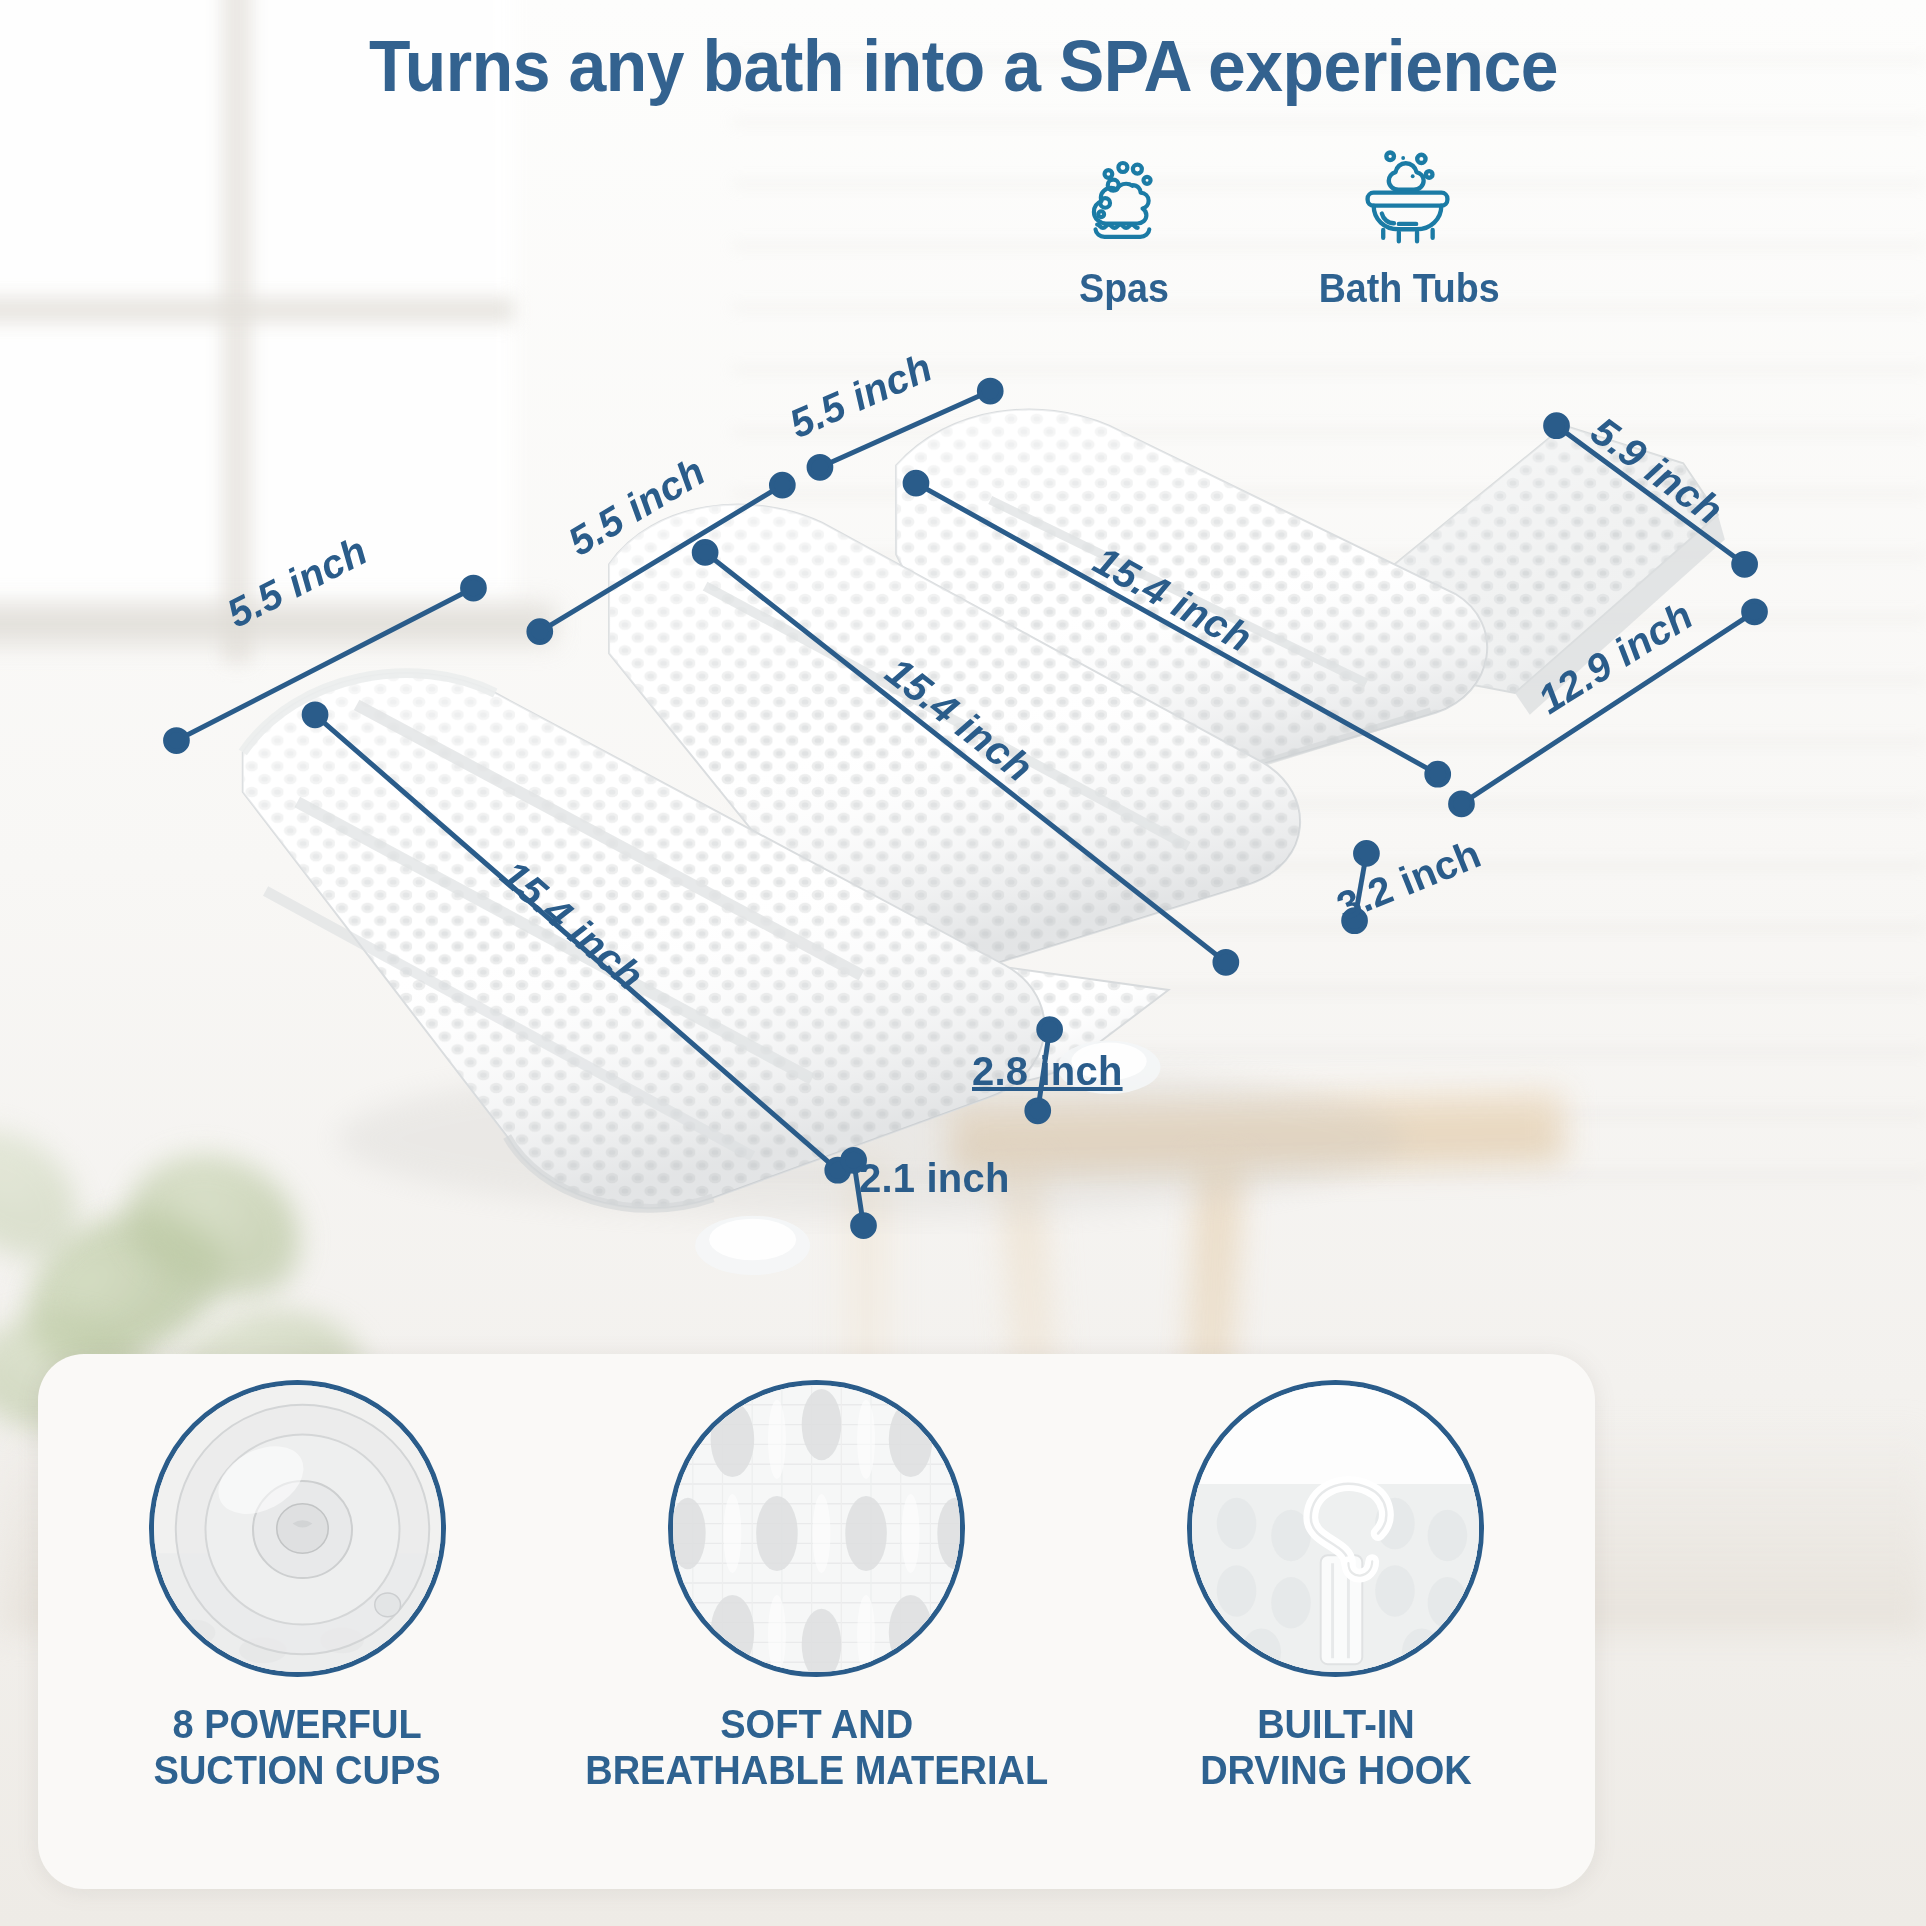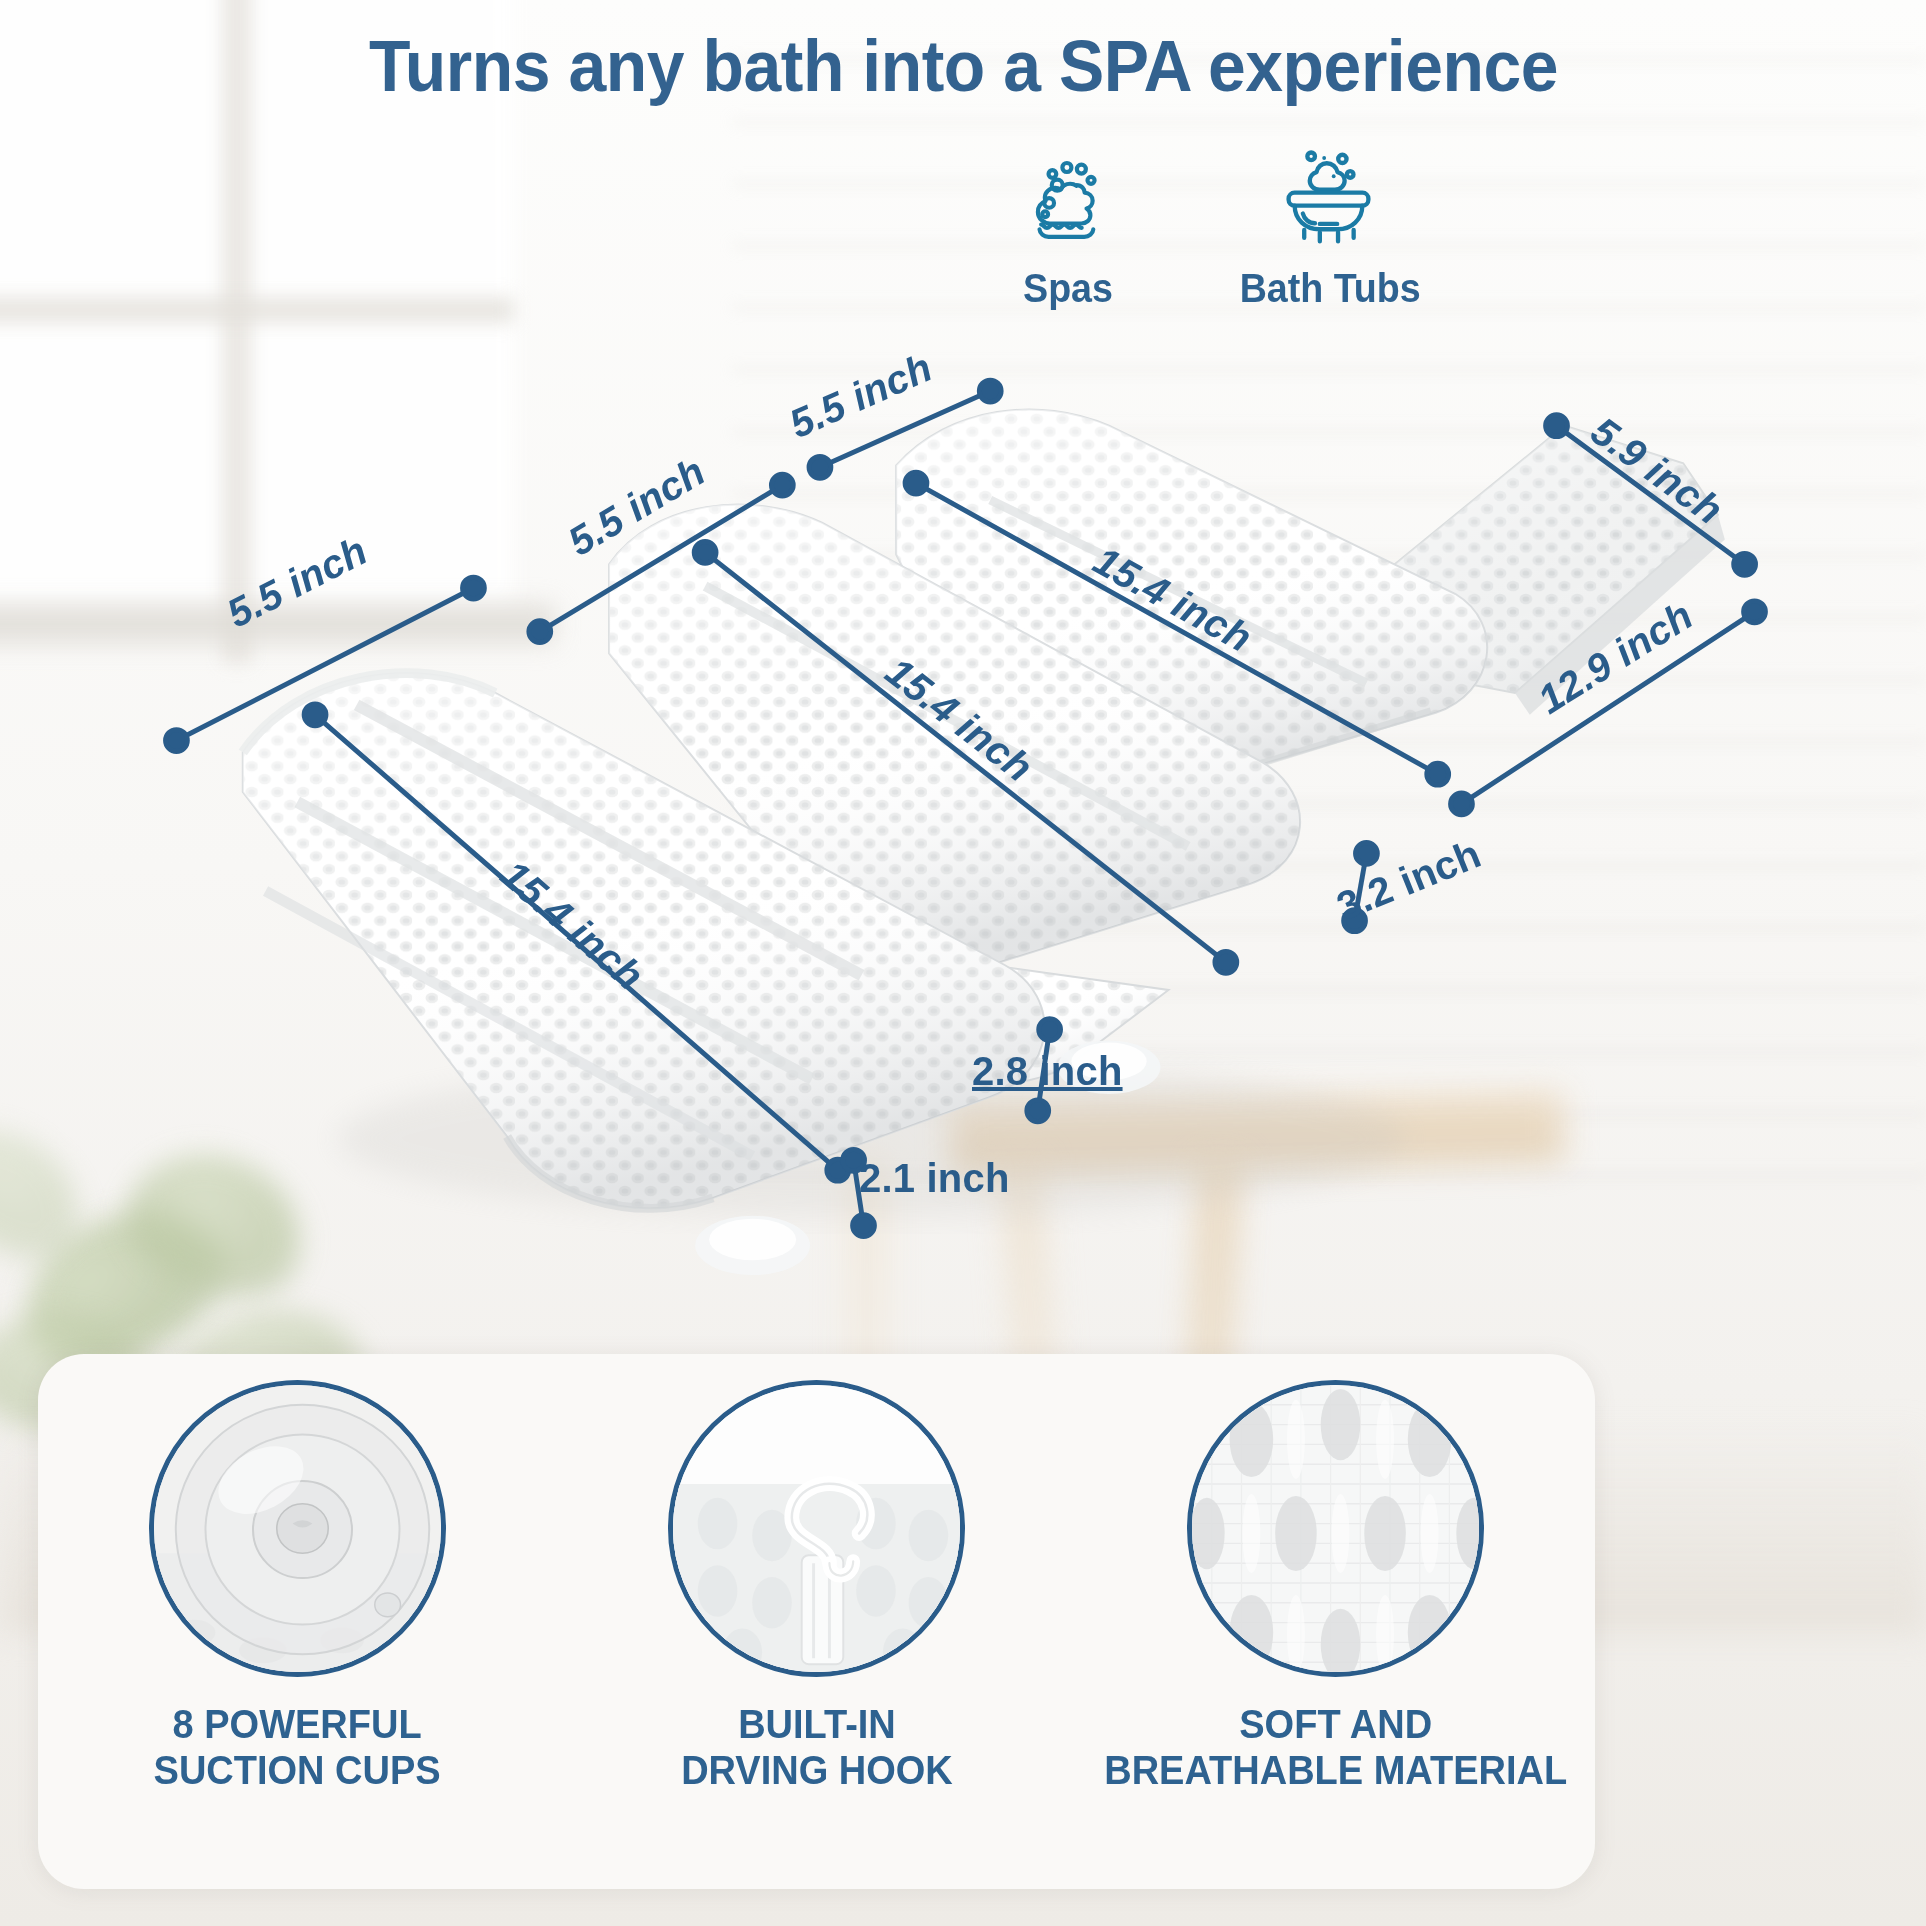"Spas" .usecases { gap: 72px -> 95px; left: 974px -> 1030px }
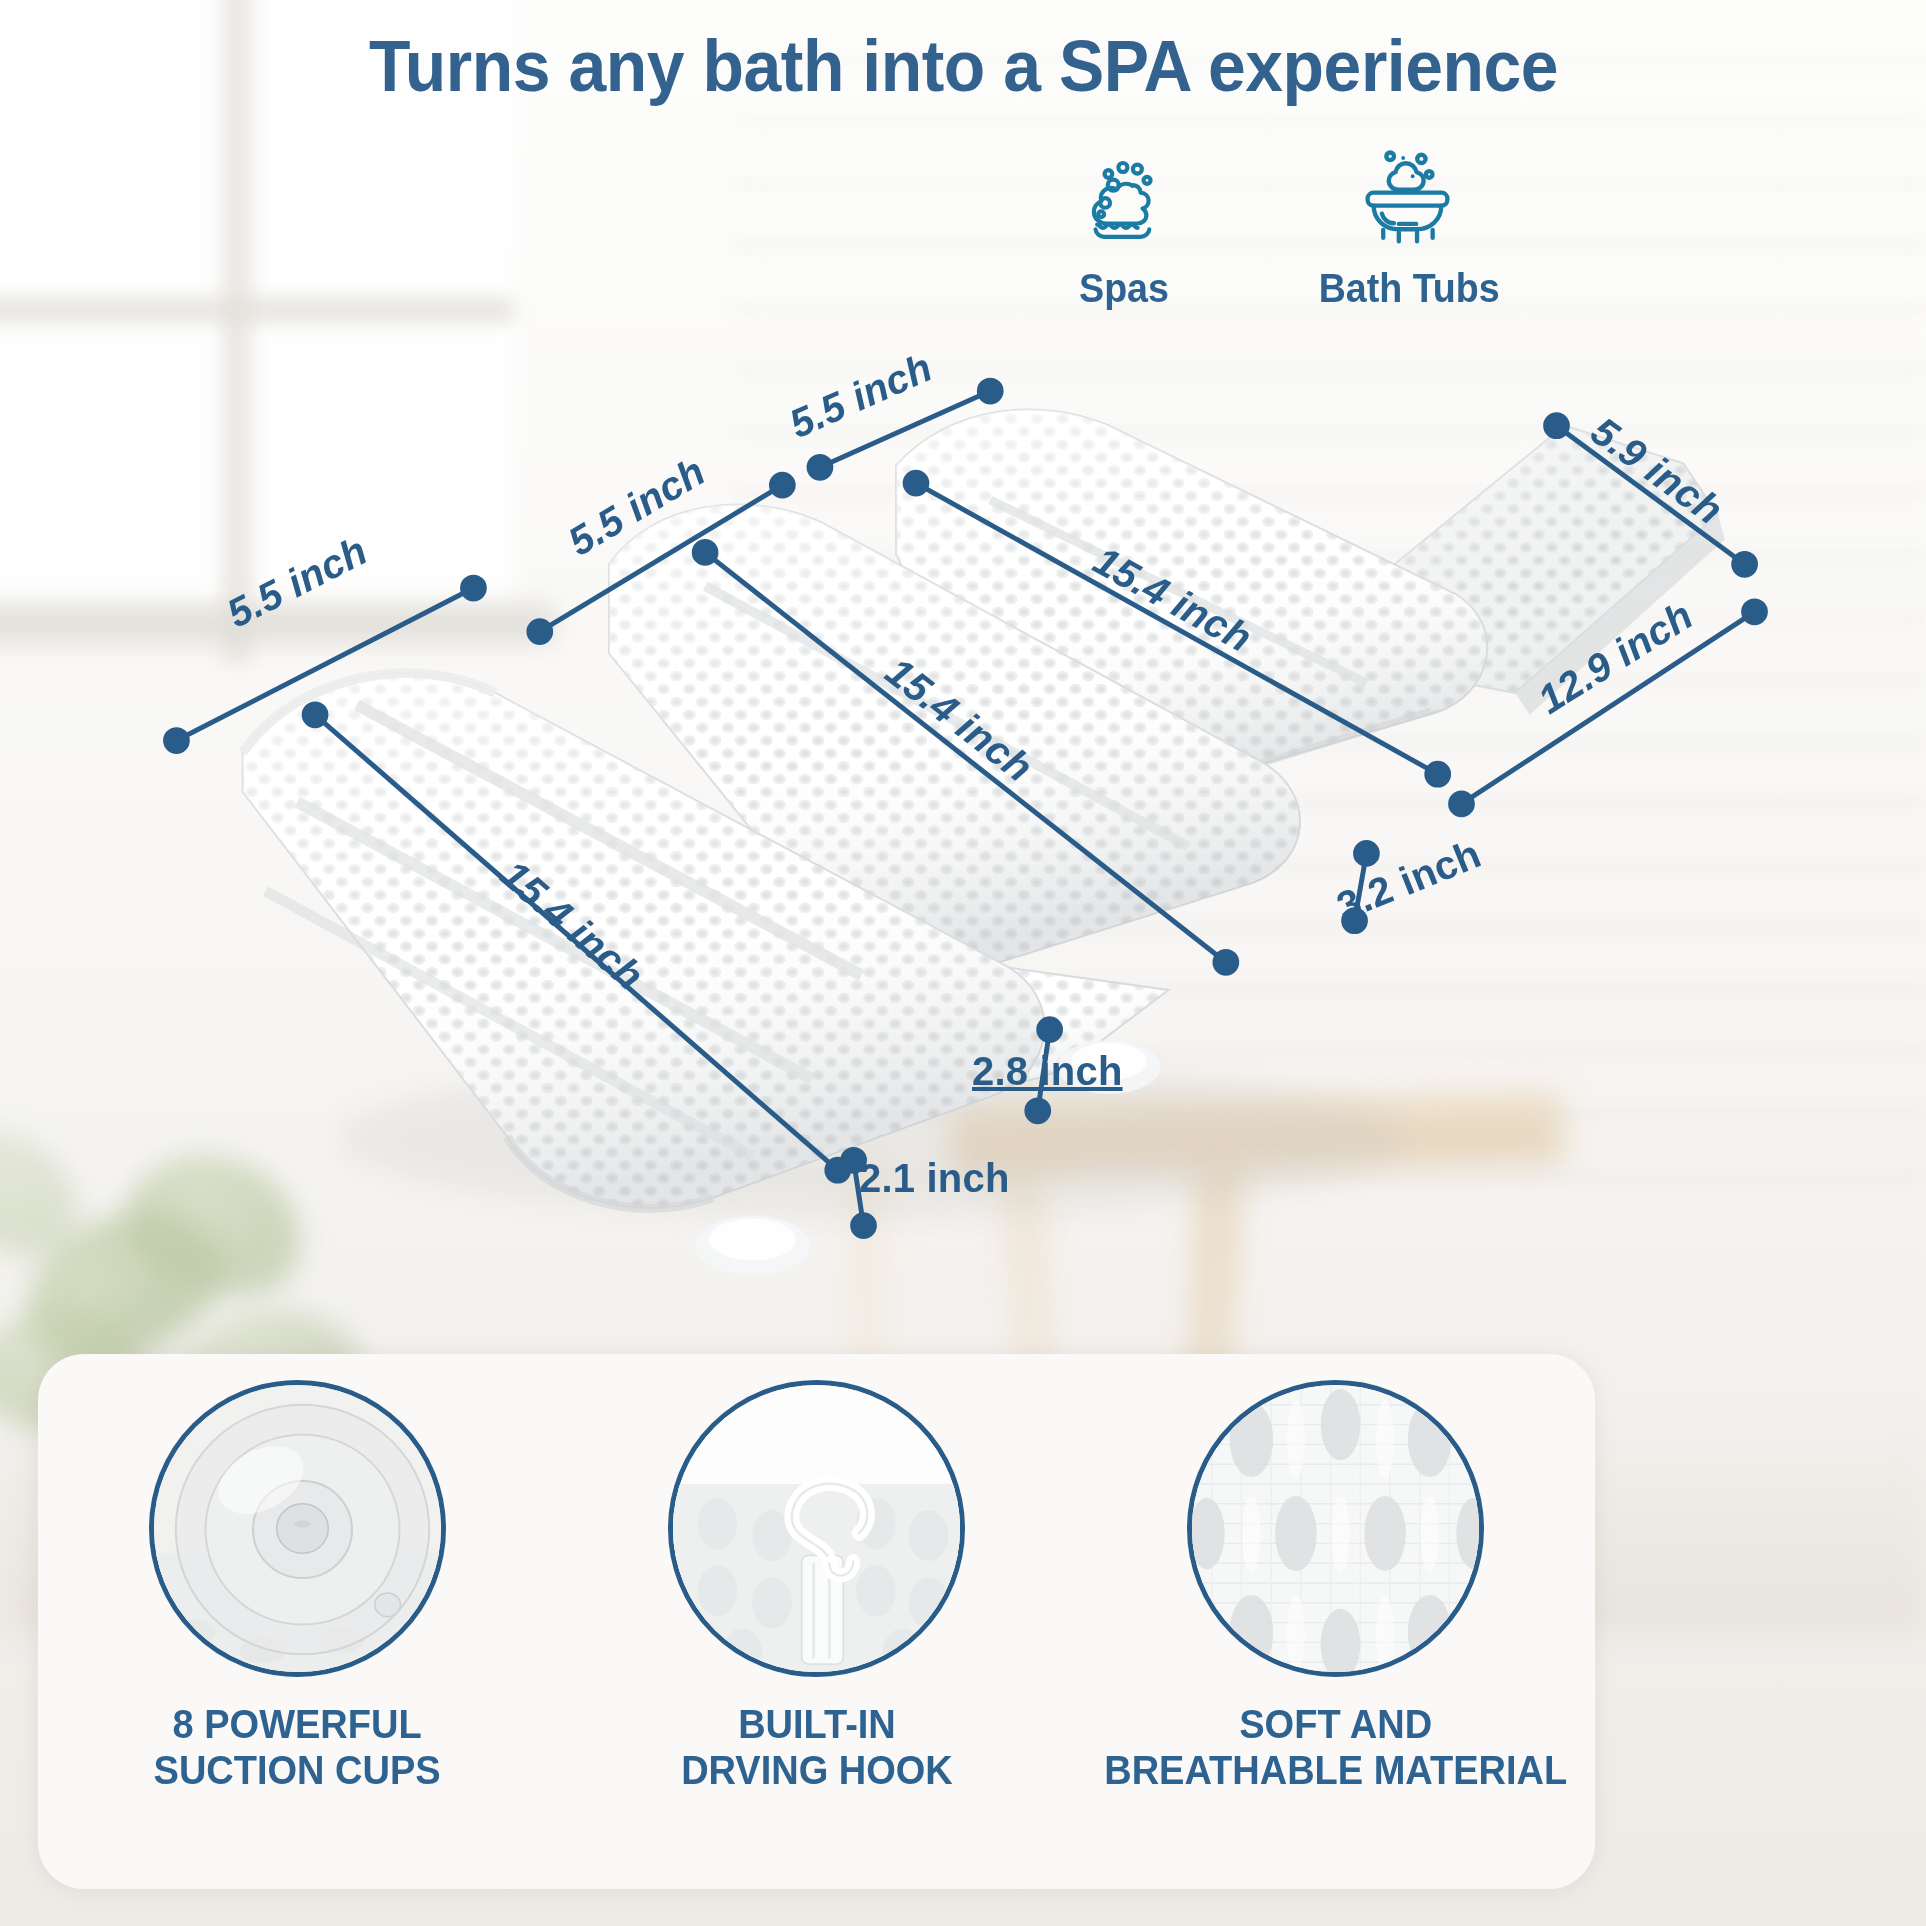"BUILT-IN" div.feature { order: before "SOFT AND" -> after "SOFT AND" }
